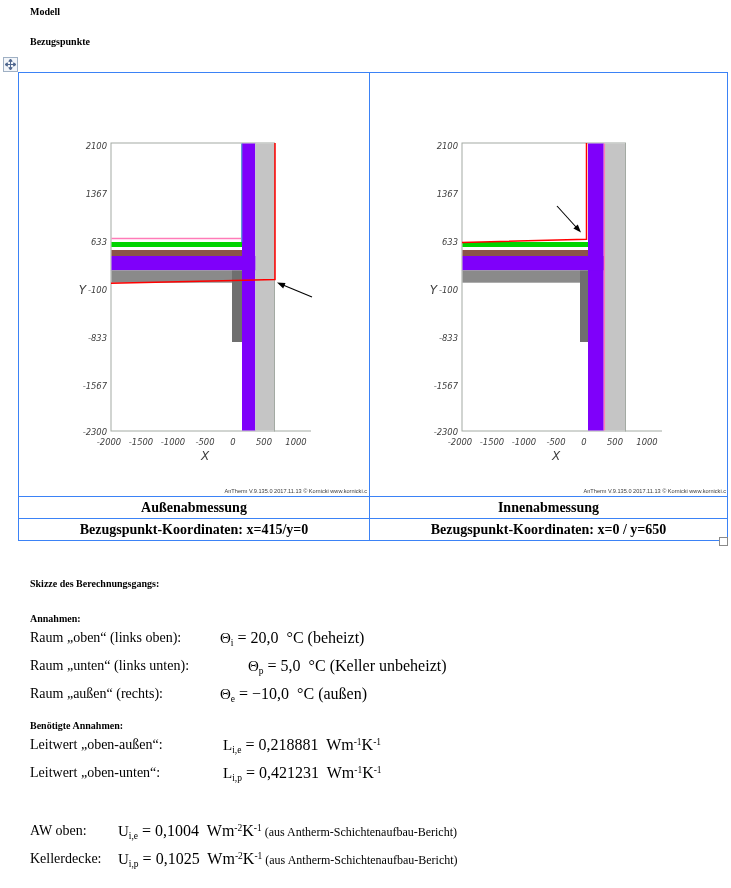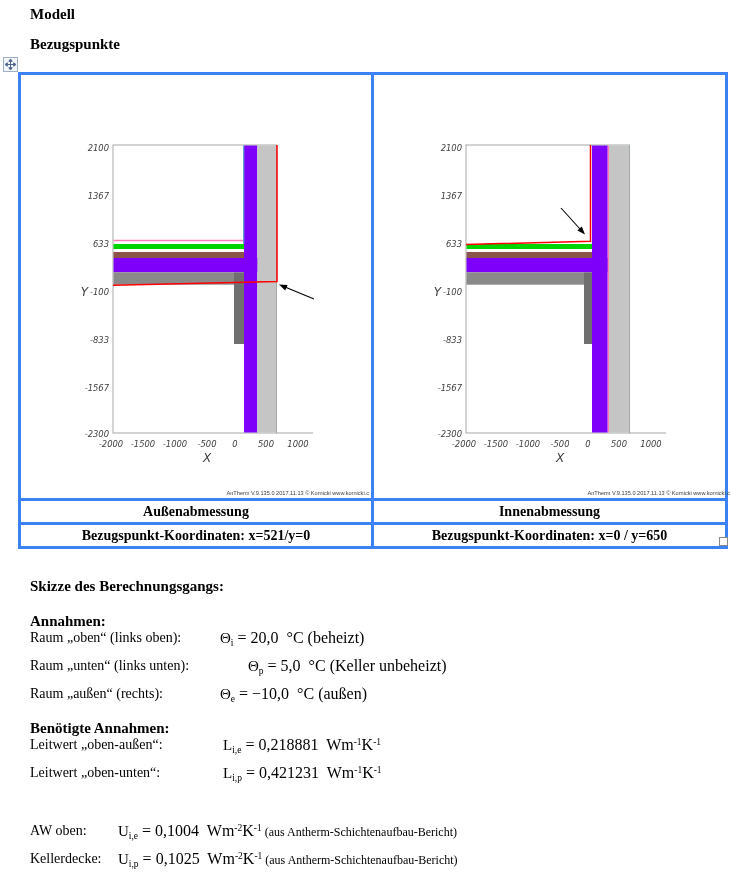"Modell" .h { font-size: 15px -> 10px }
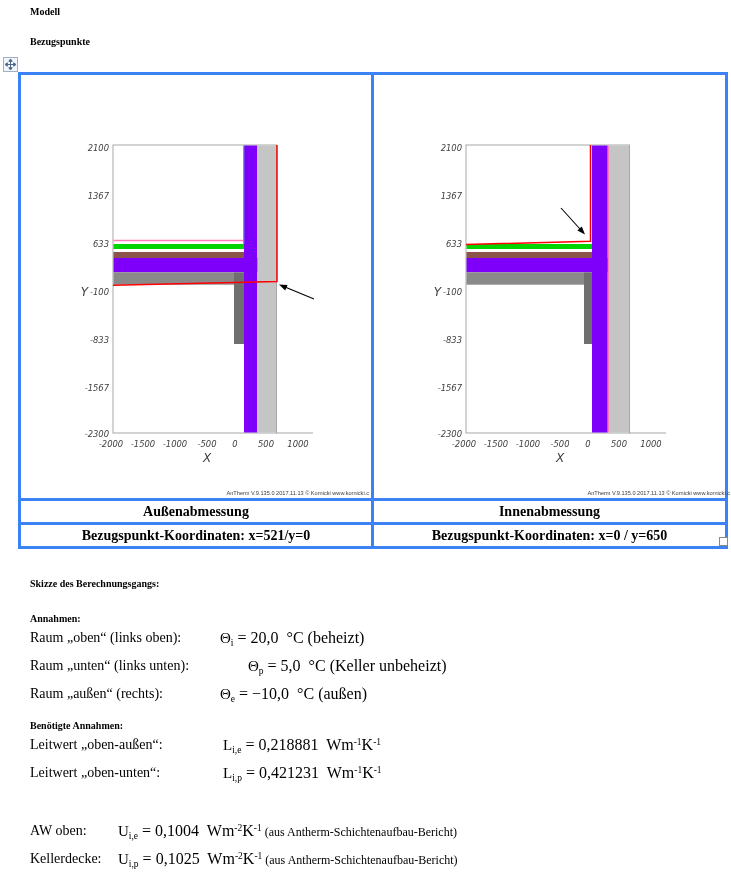"2100" table.main td { border: 3px solid #3b82f6 -> 1px solid #3b82f6 }
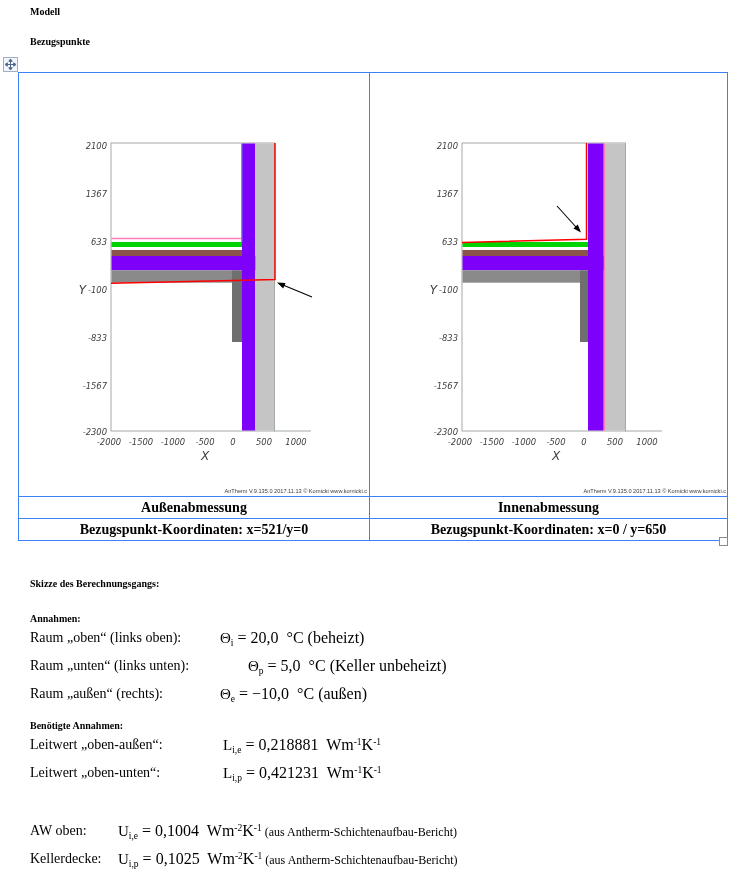"Bezugspunkt-Koordinaten: x=521/y=0" td.cap { text: 521/y -> 415/y }
